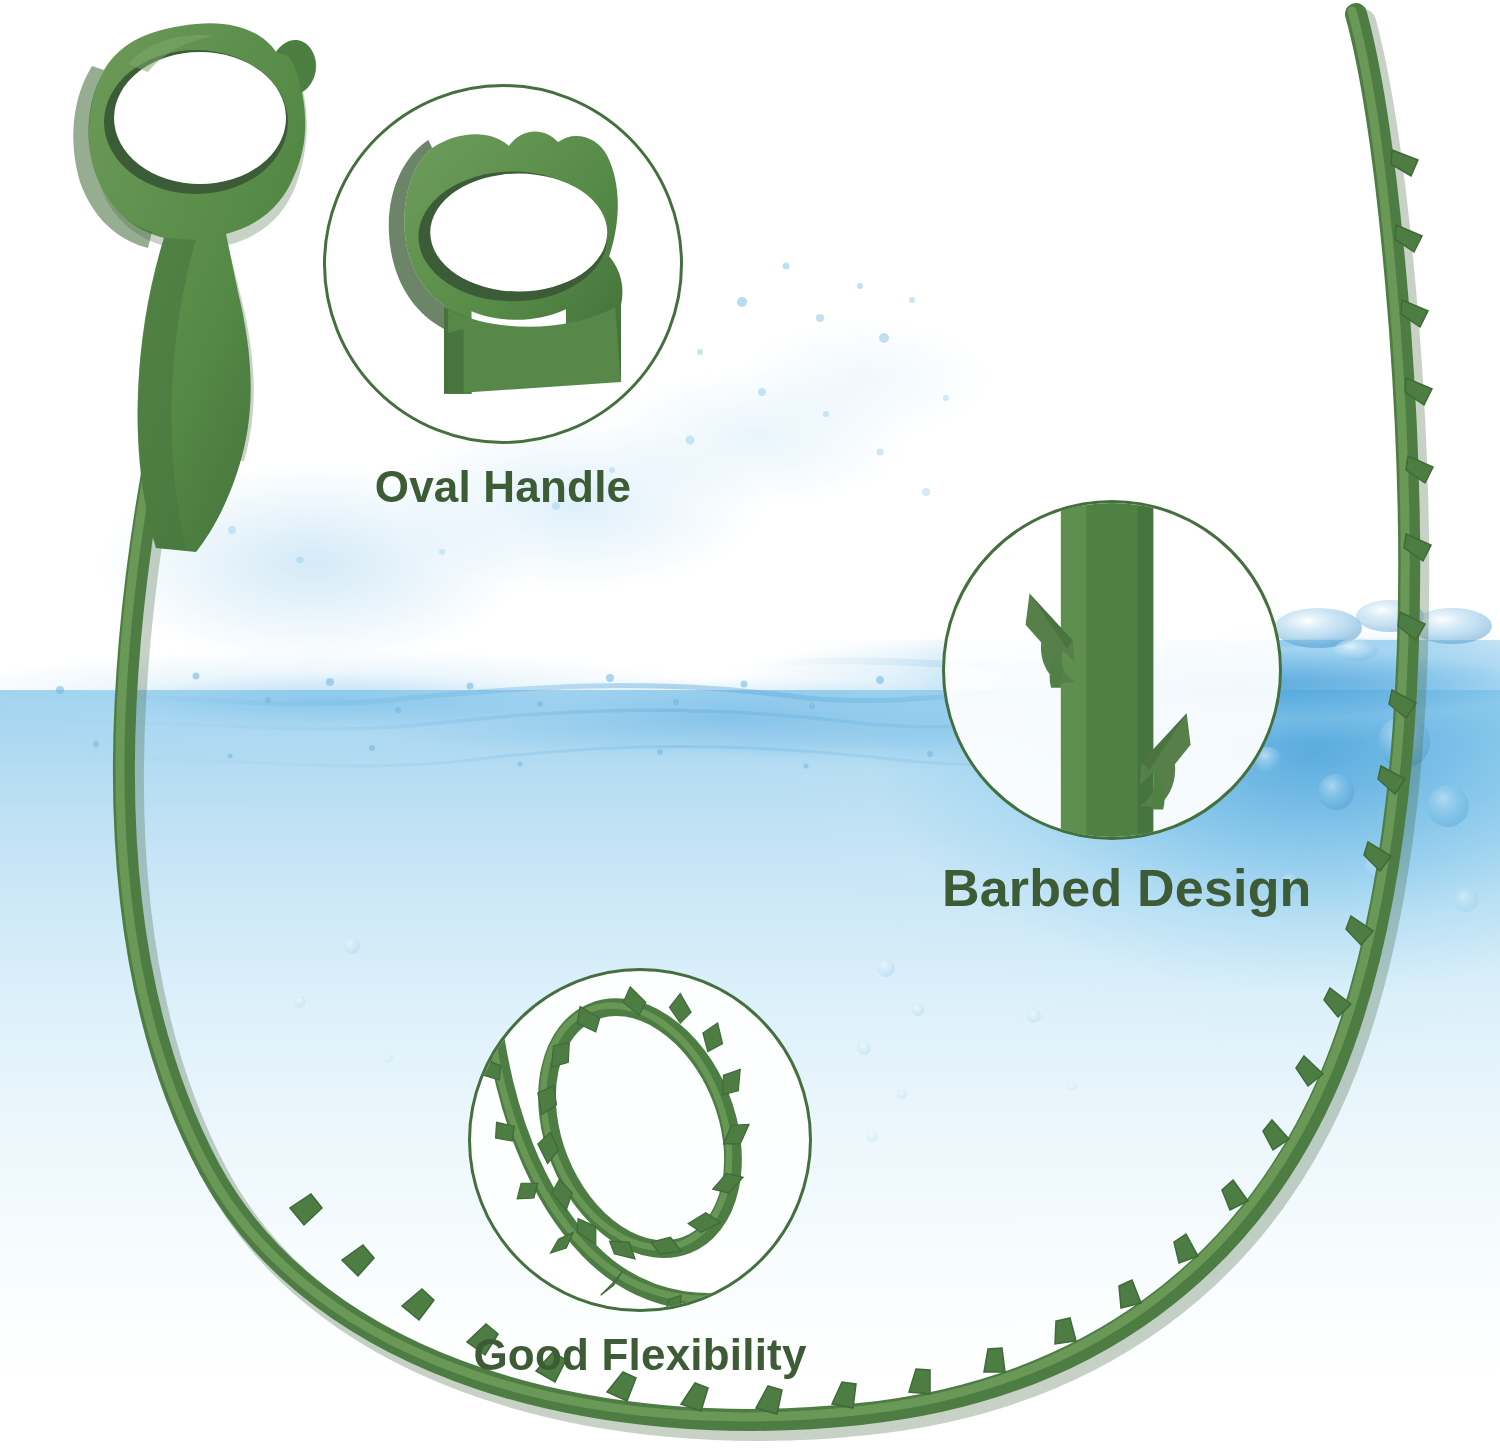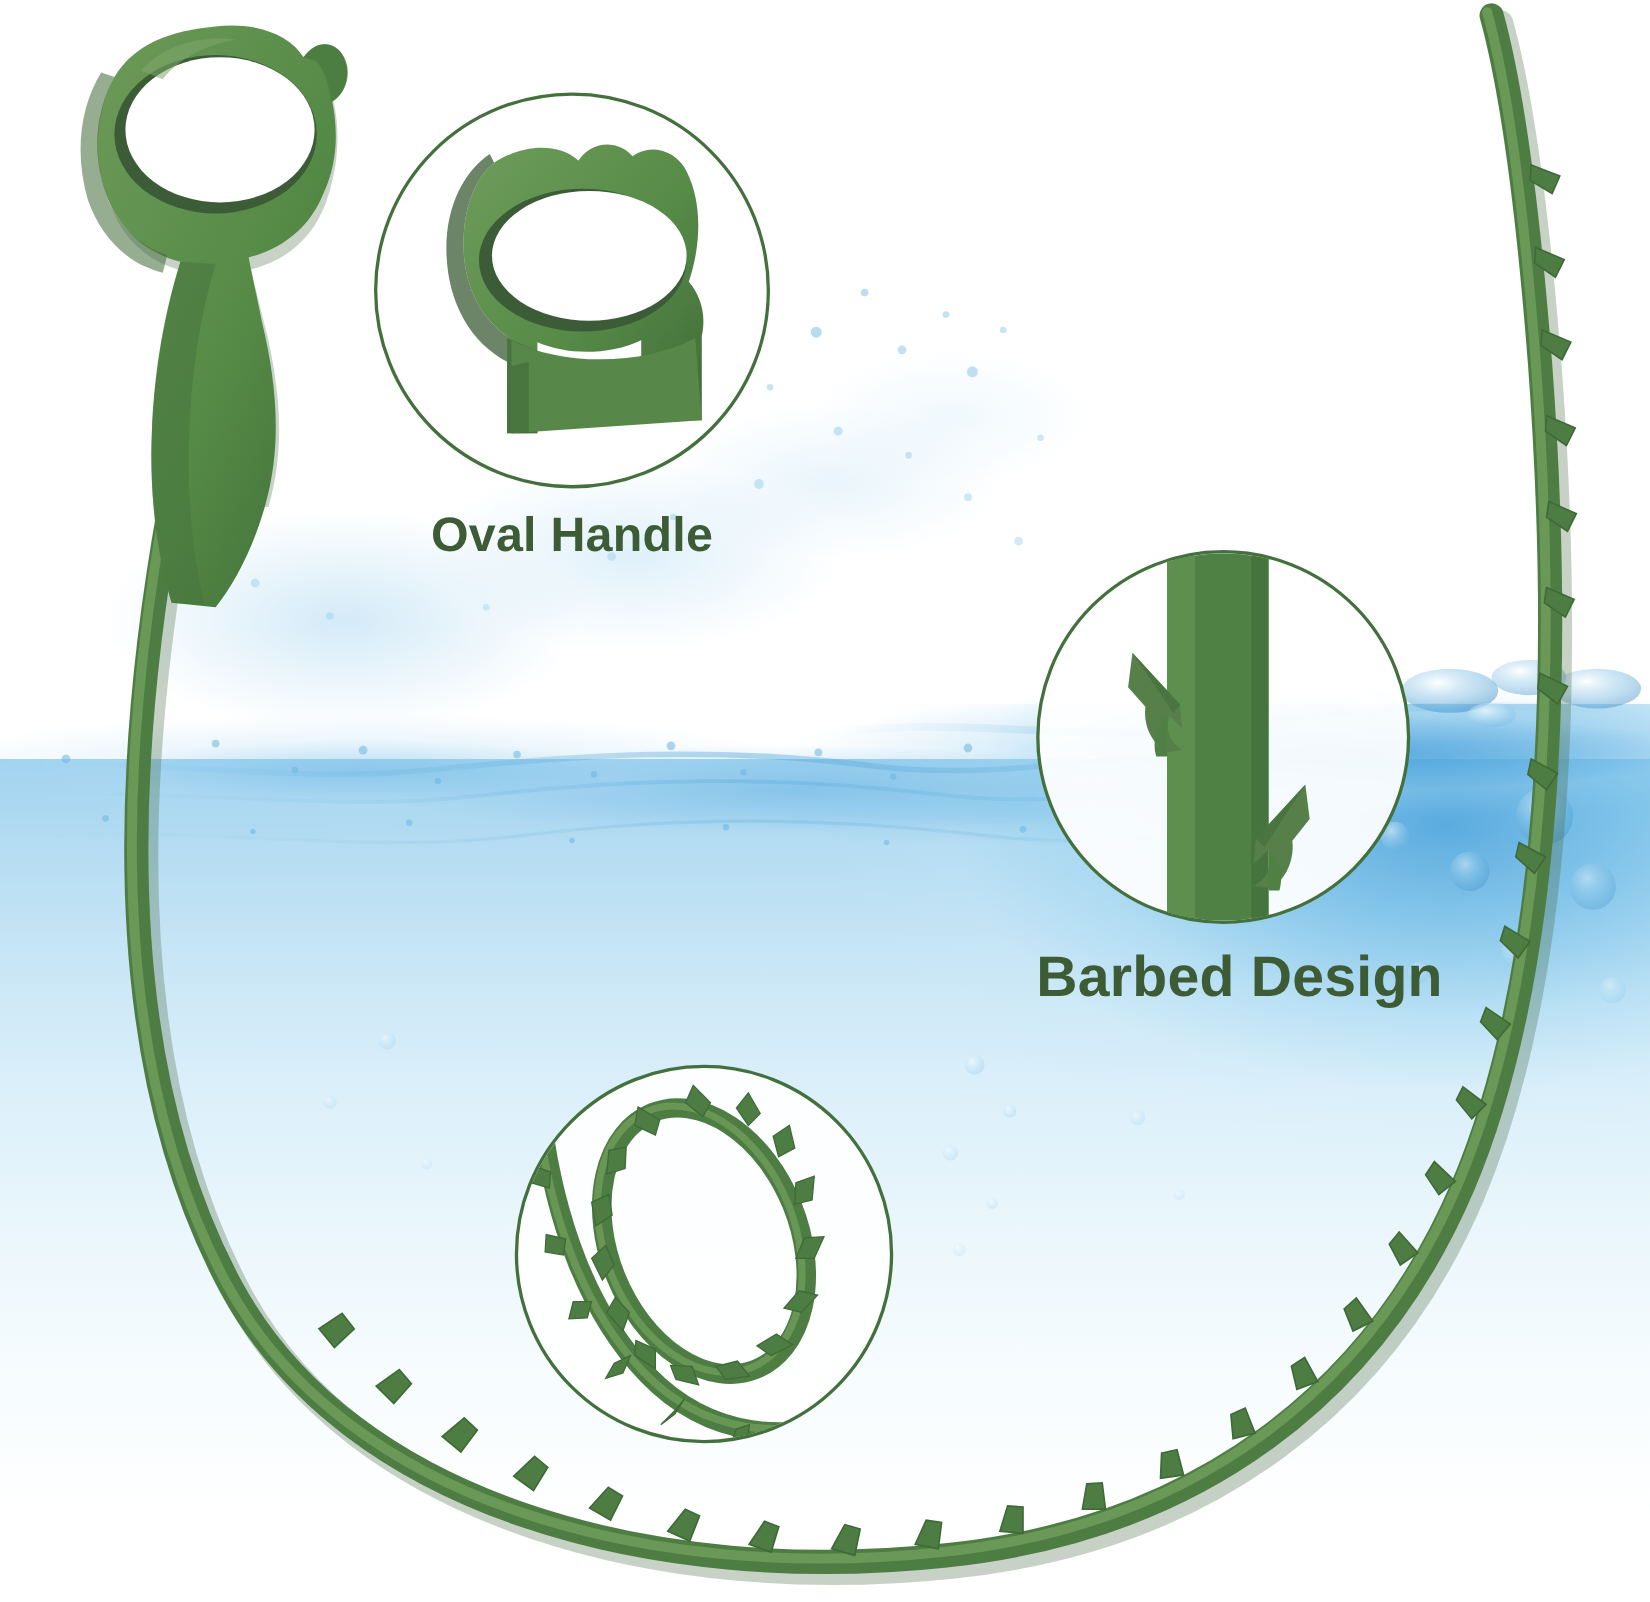"Oval Handle" #callout-oval { left: 340px -> 323px }
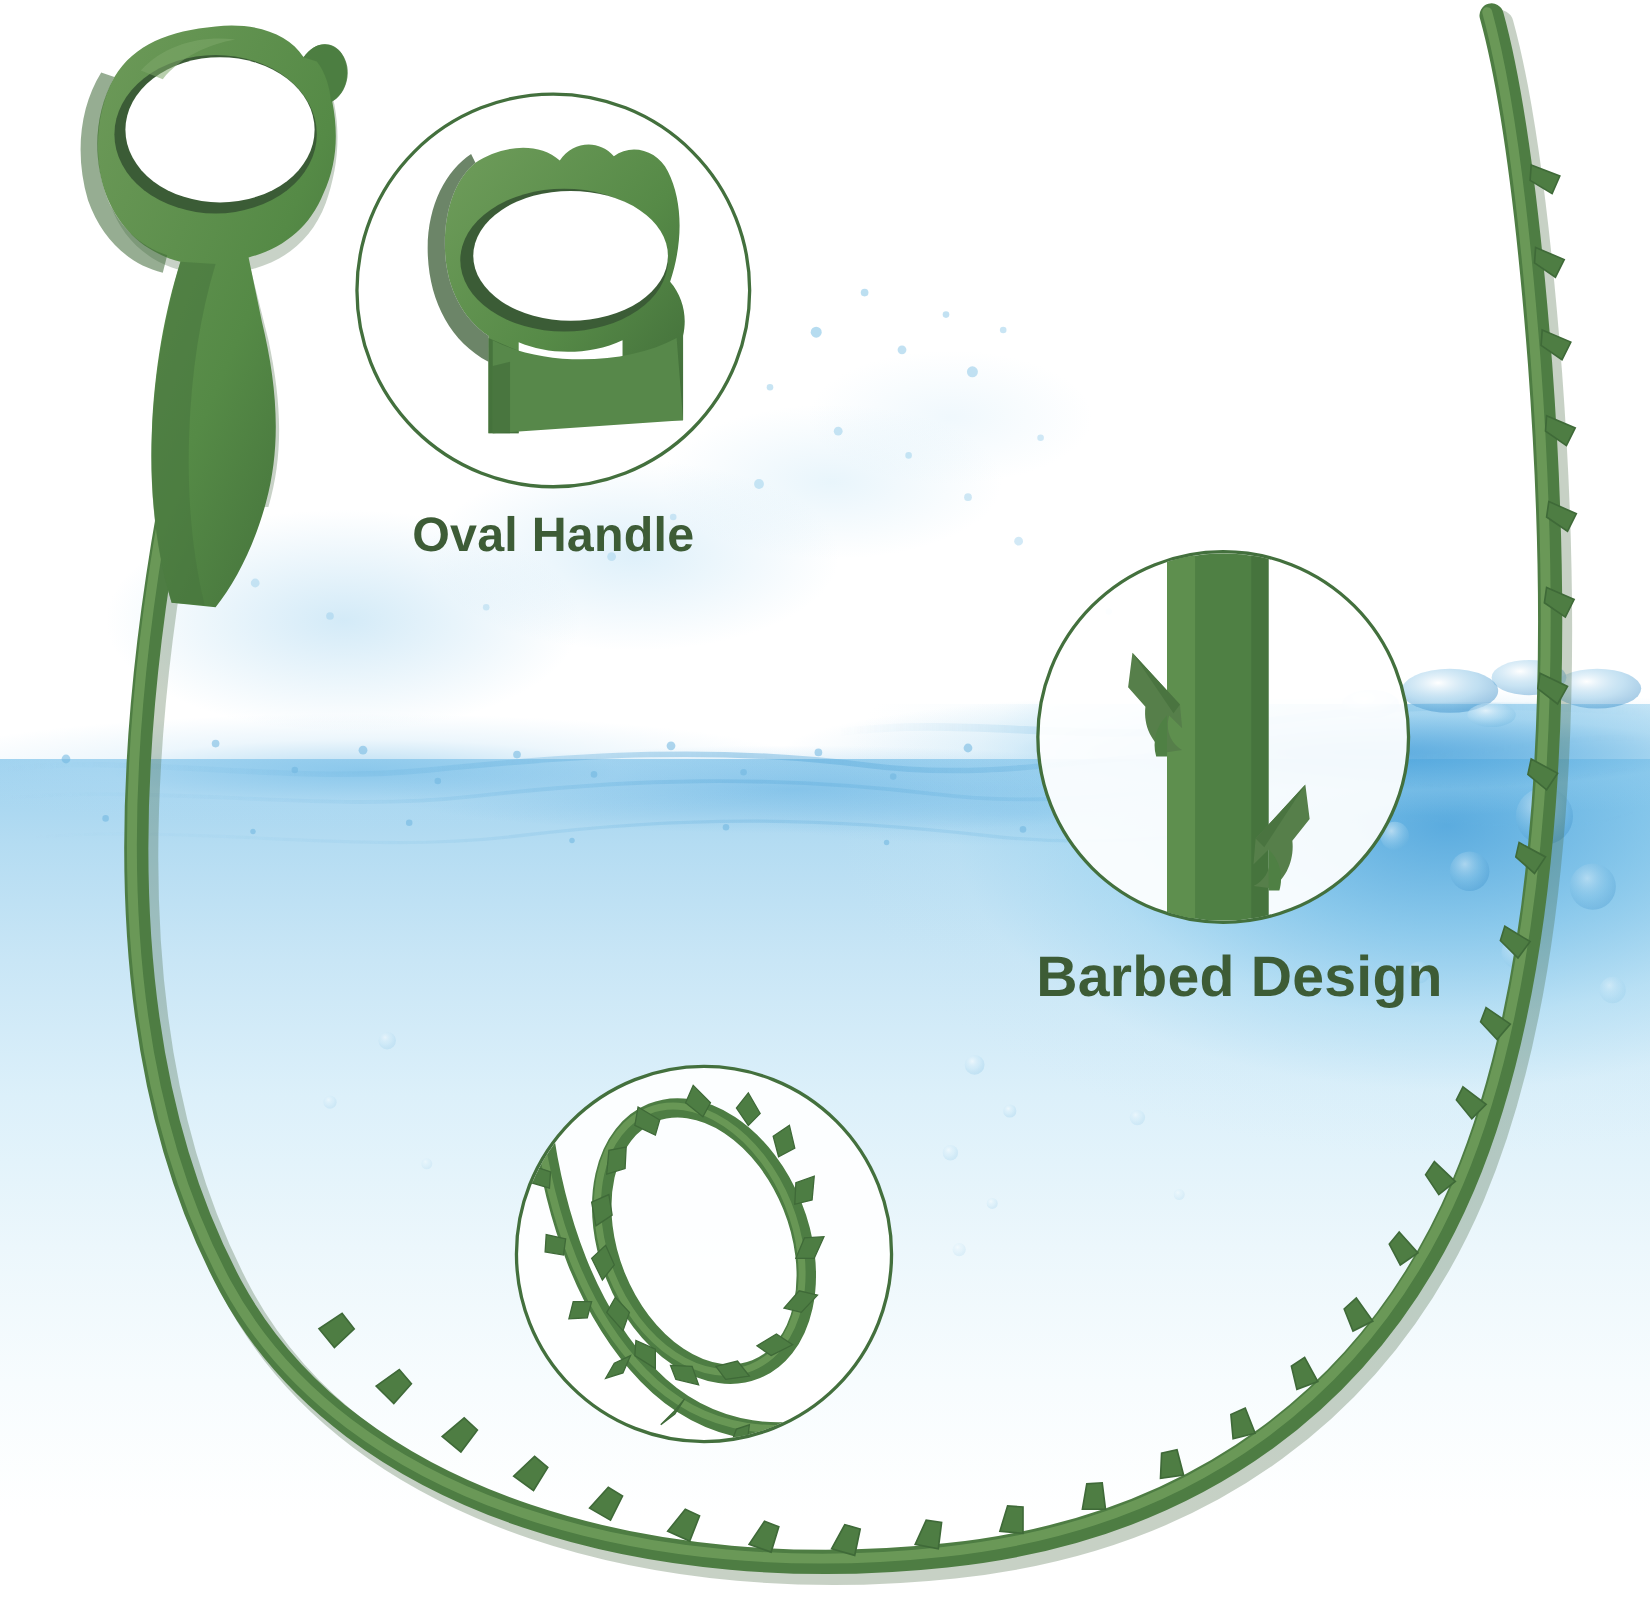"Good Flexibility" div.label { html: none -> <div>Good Flexibility</div> }
